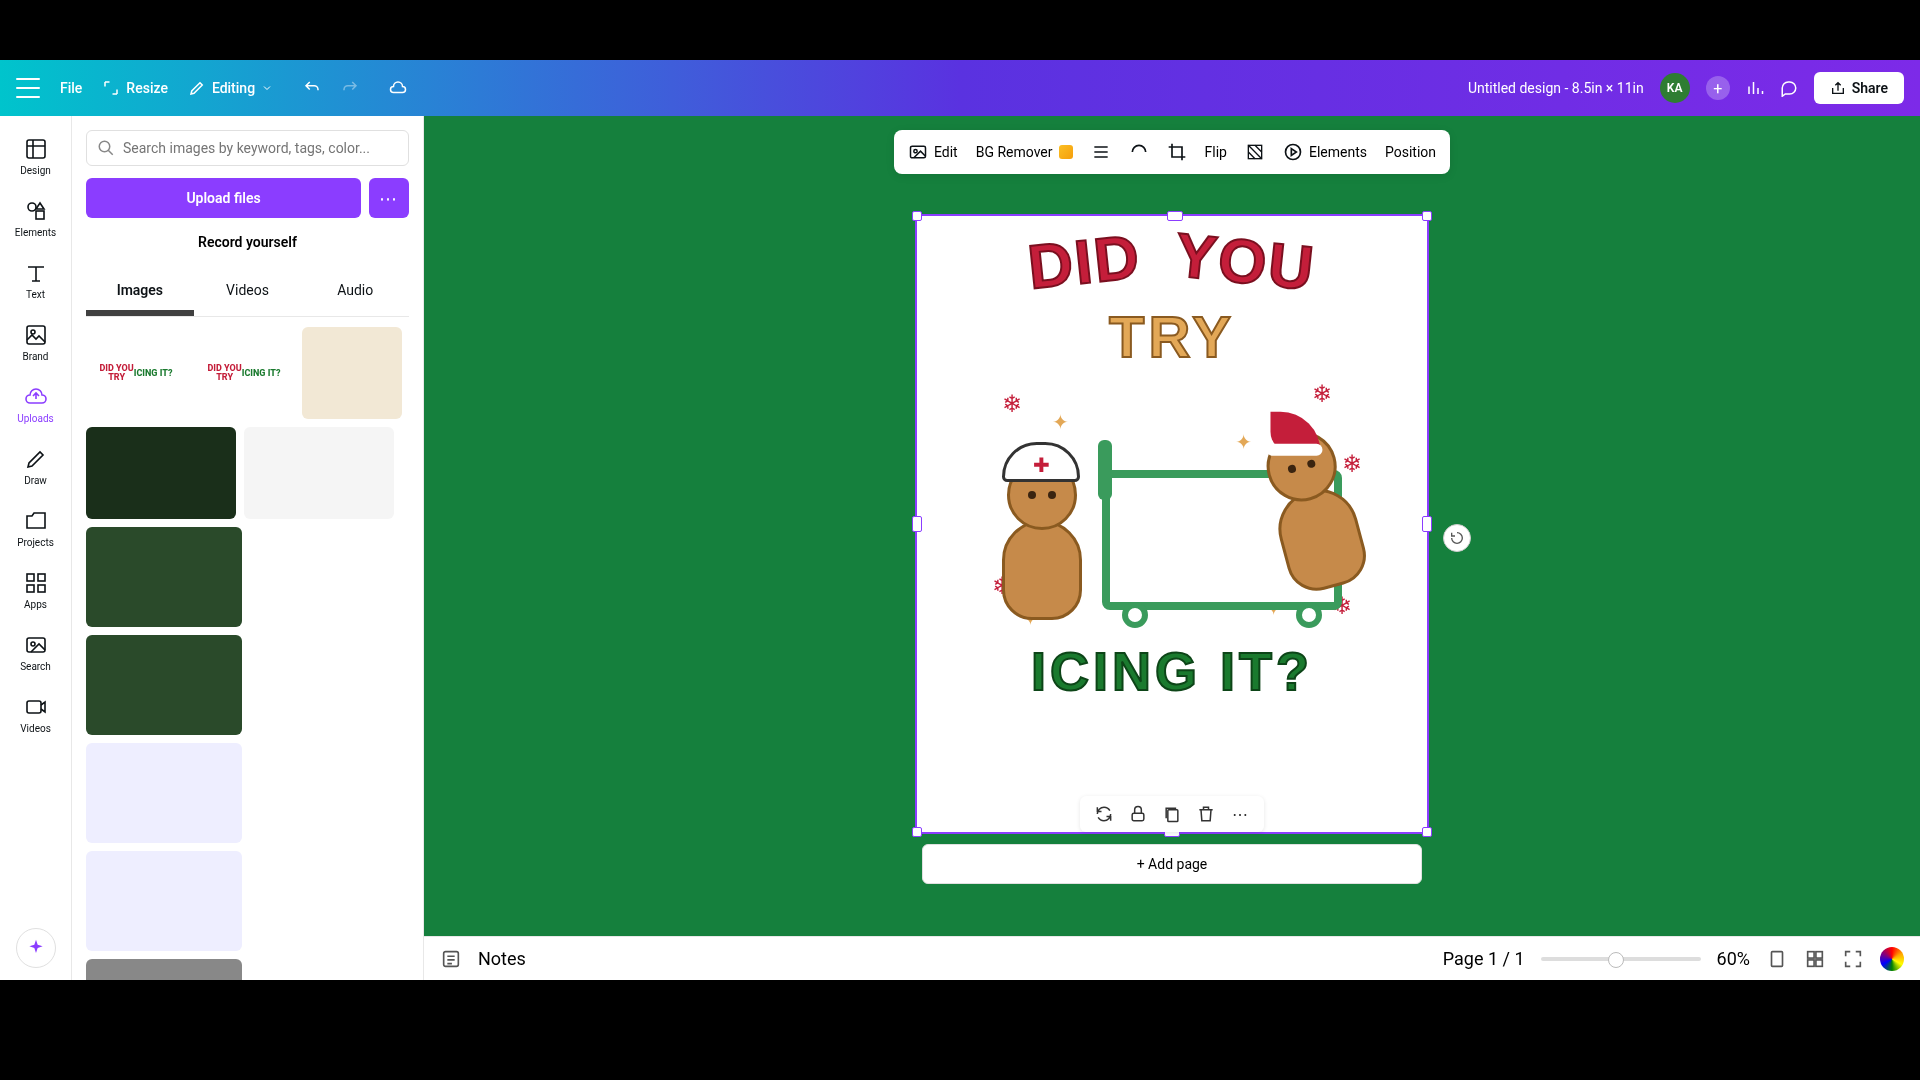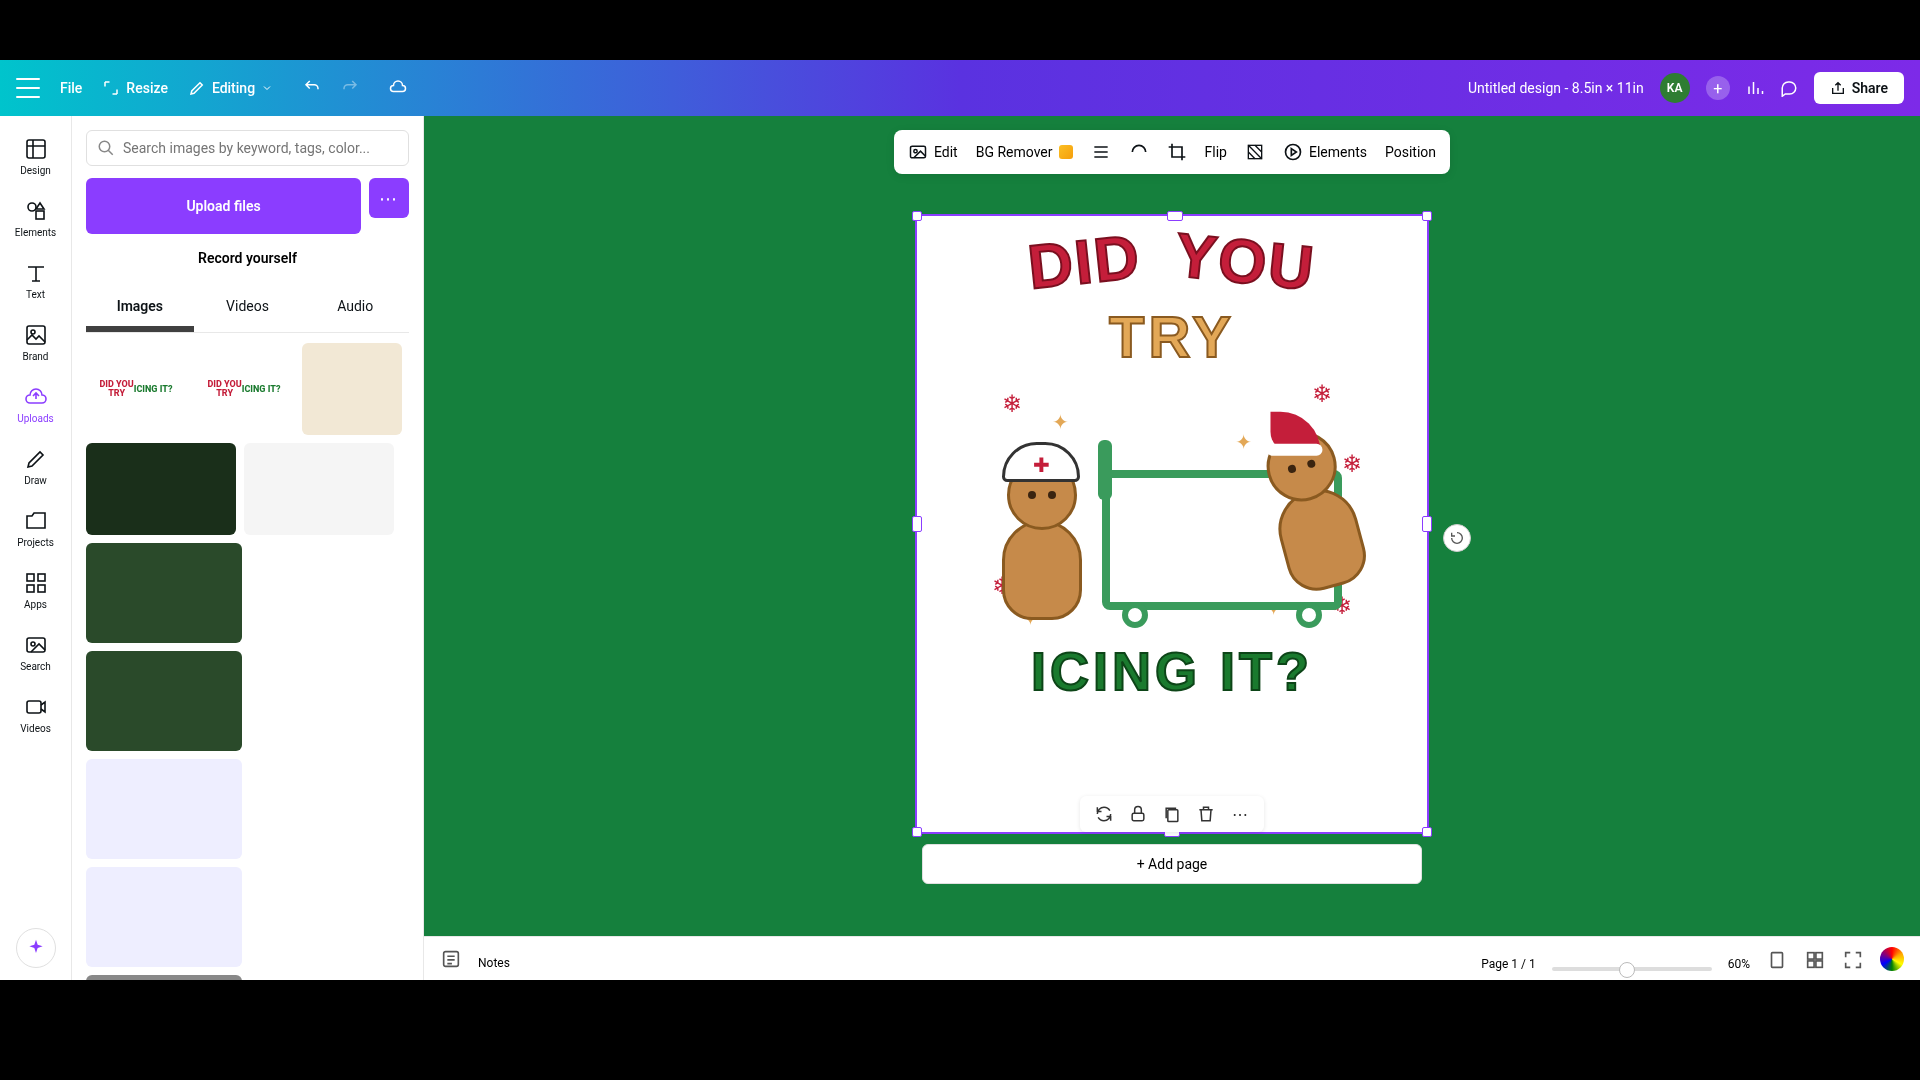"File" .top-left { align-items: none -> center }
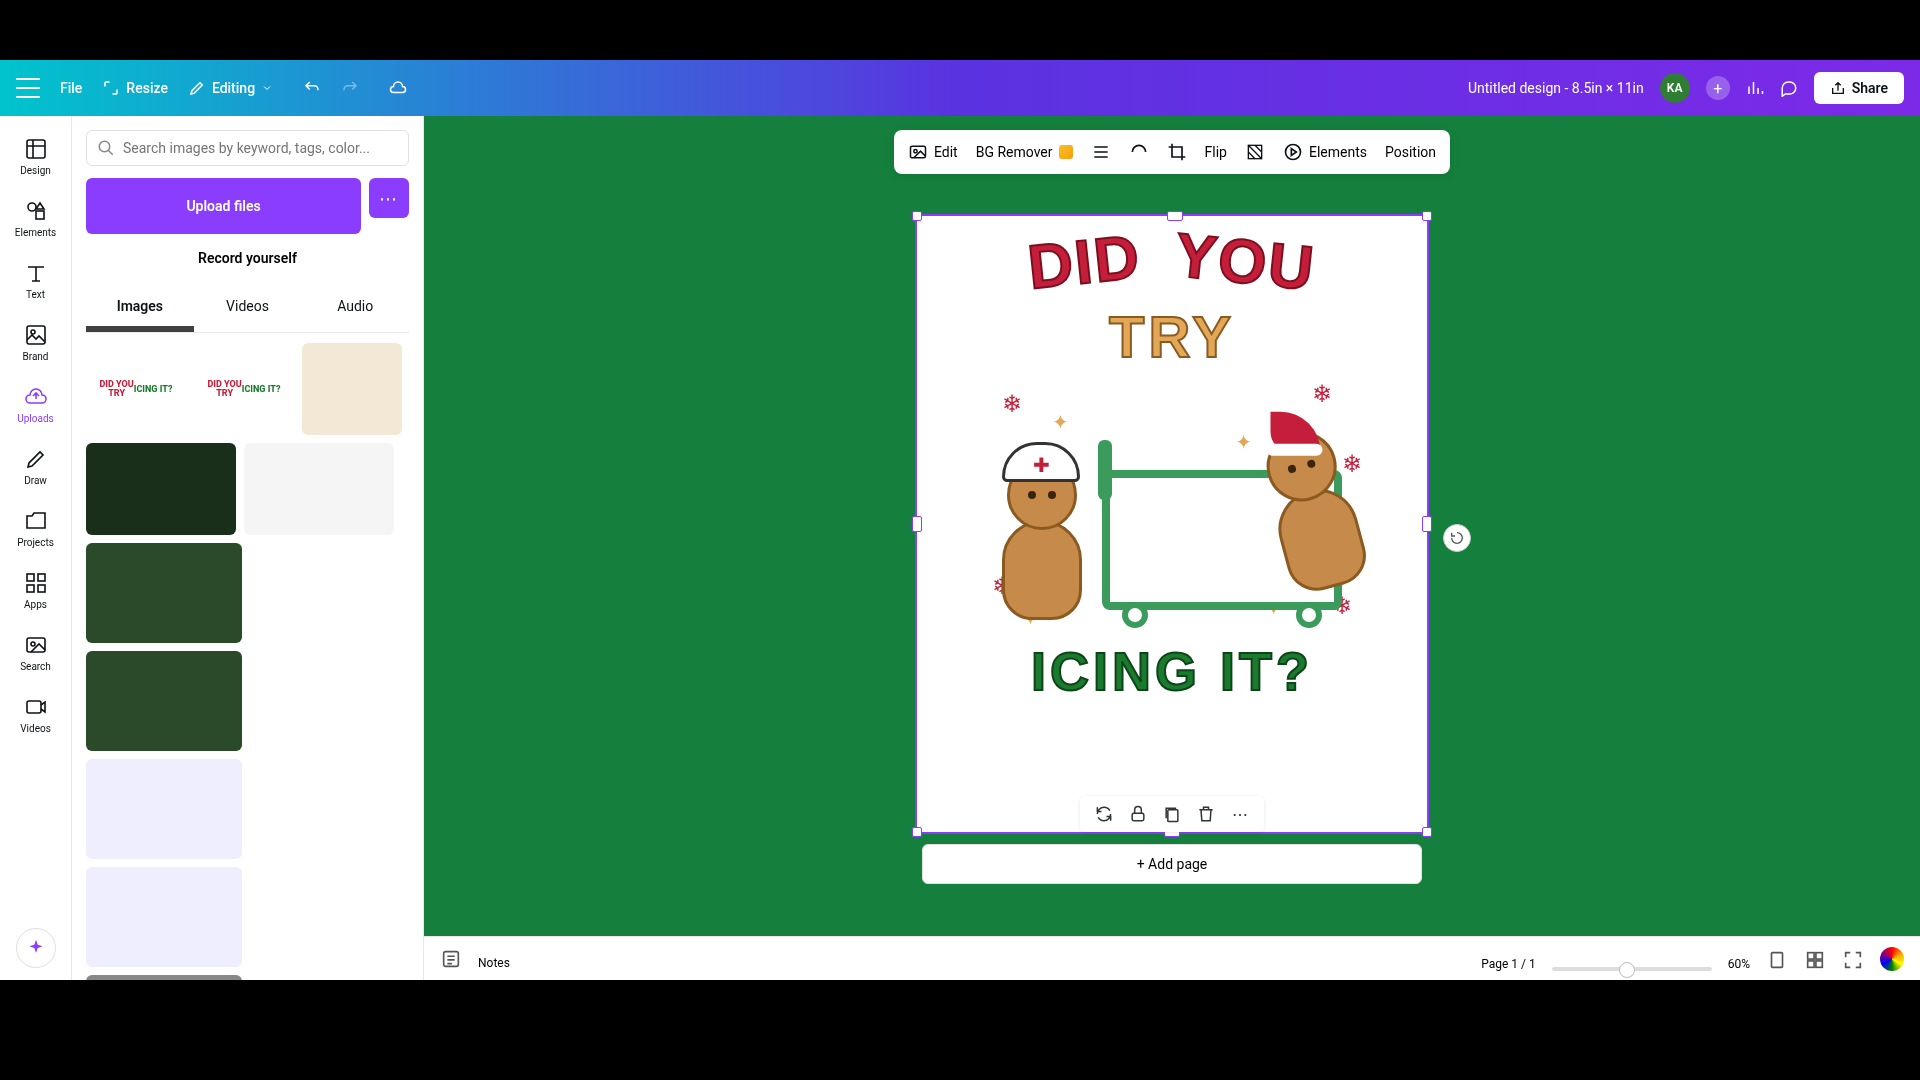"Upload files" .upload-btn { height: 56px -> 40px }
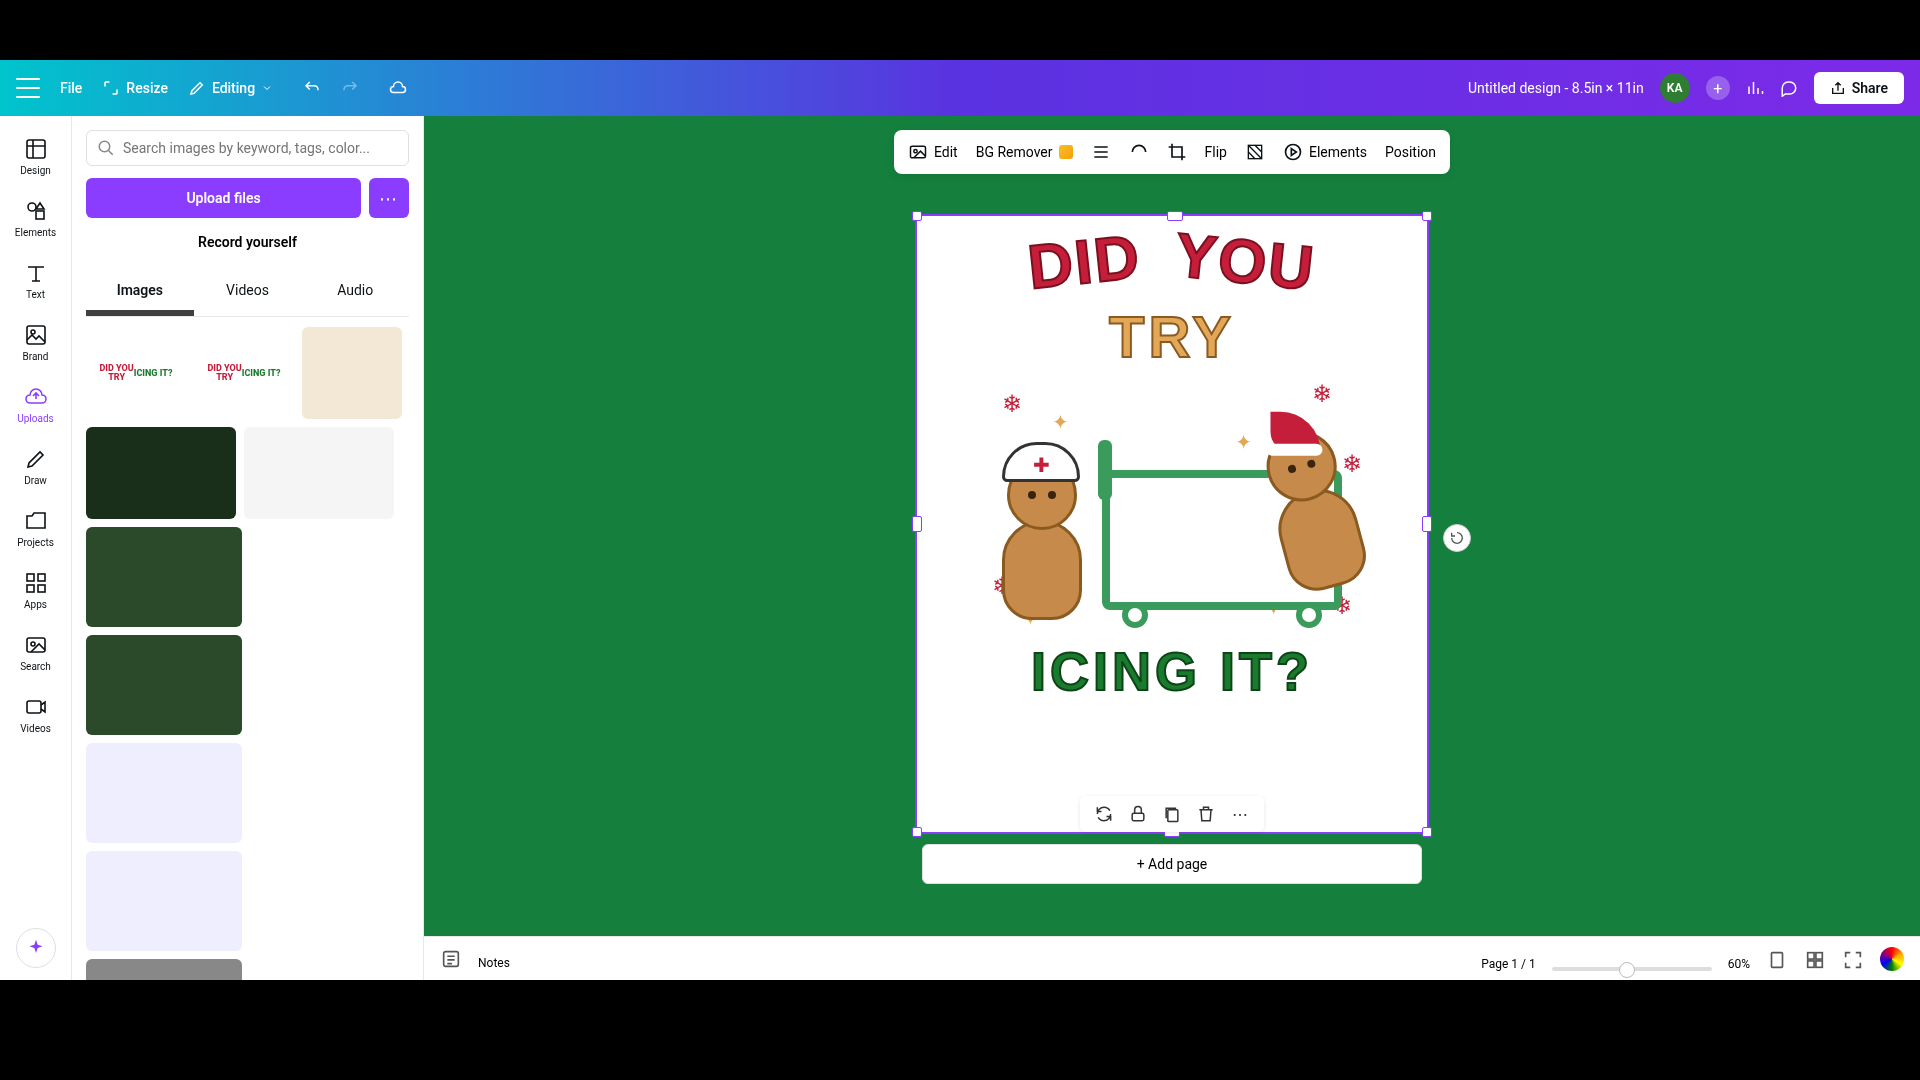"Notes" .bb-left, .bb-right { align-items: flex-end -> center; font-size: 12px -> 18px }
